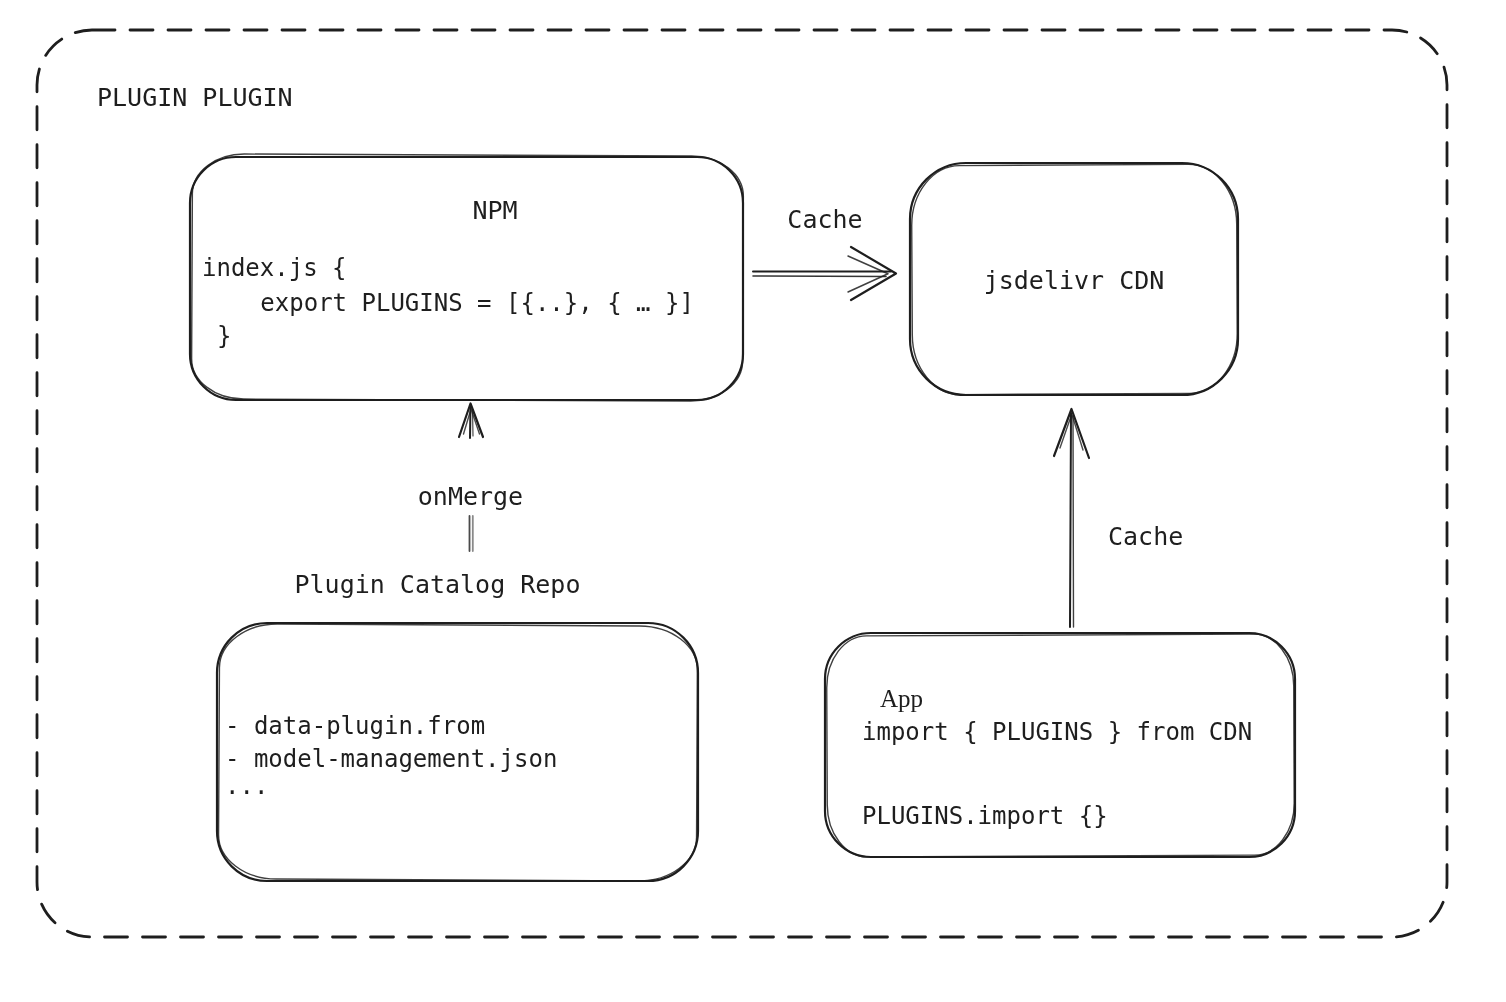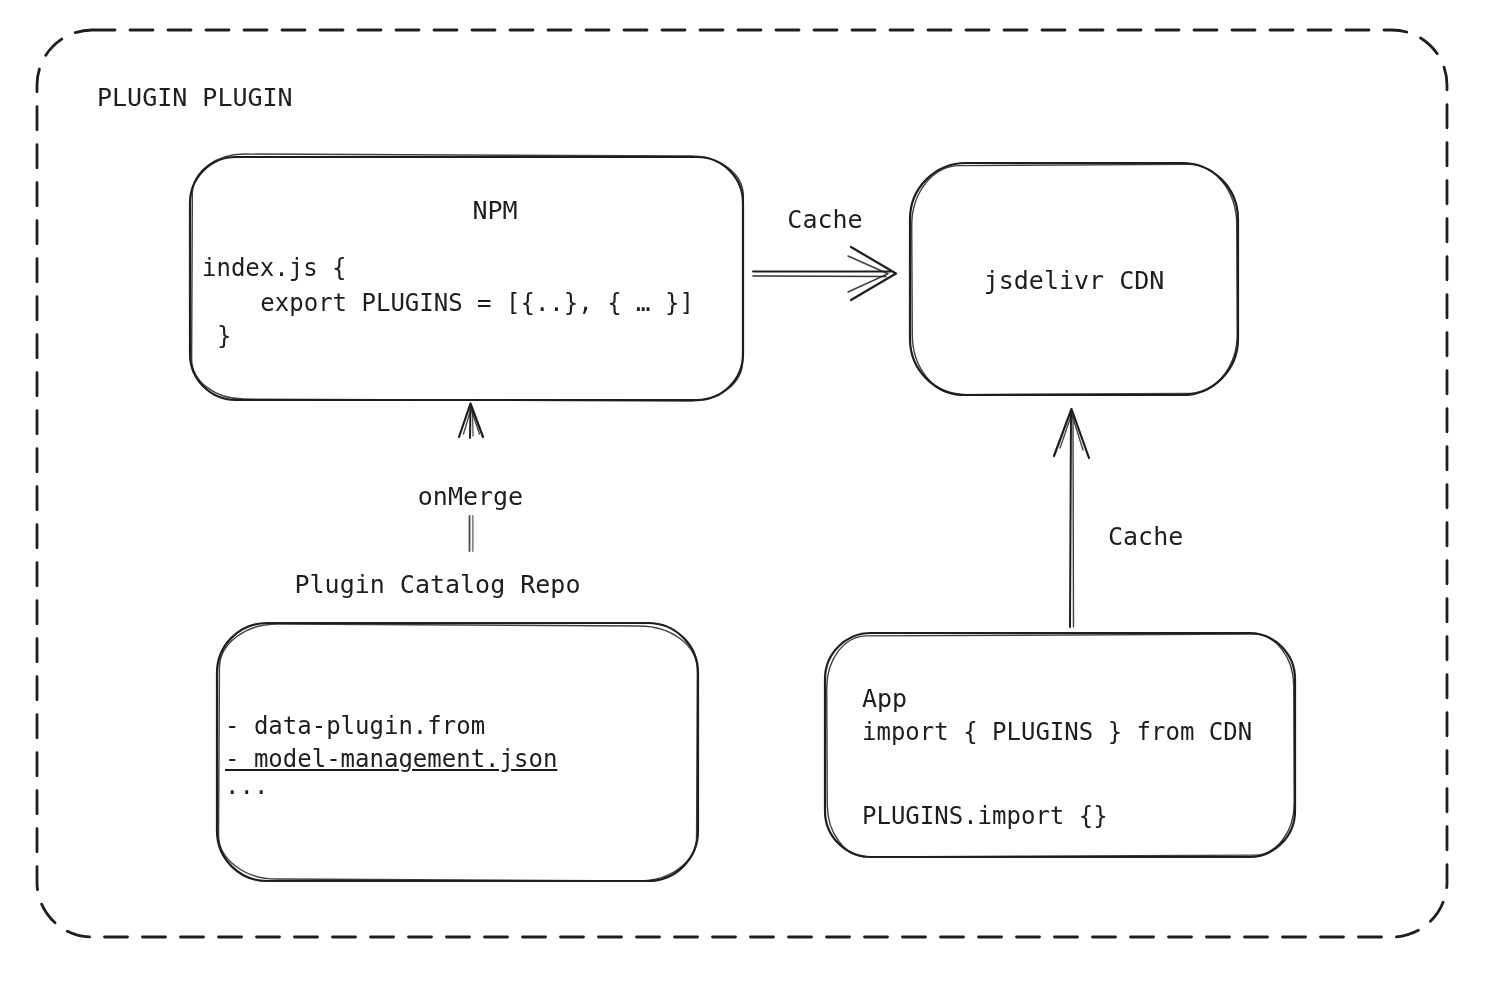"App" div.label { font-family: none -> Liberation Serif, serif; left: 862px -> 880px }
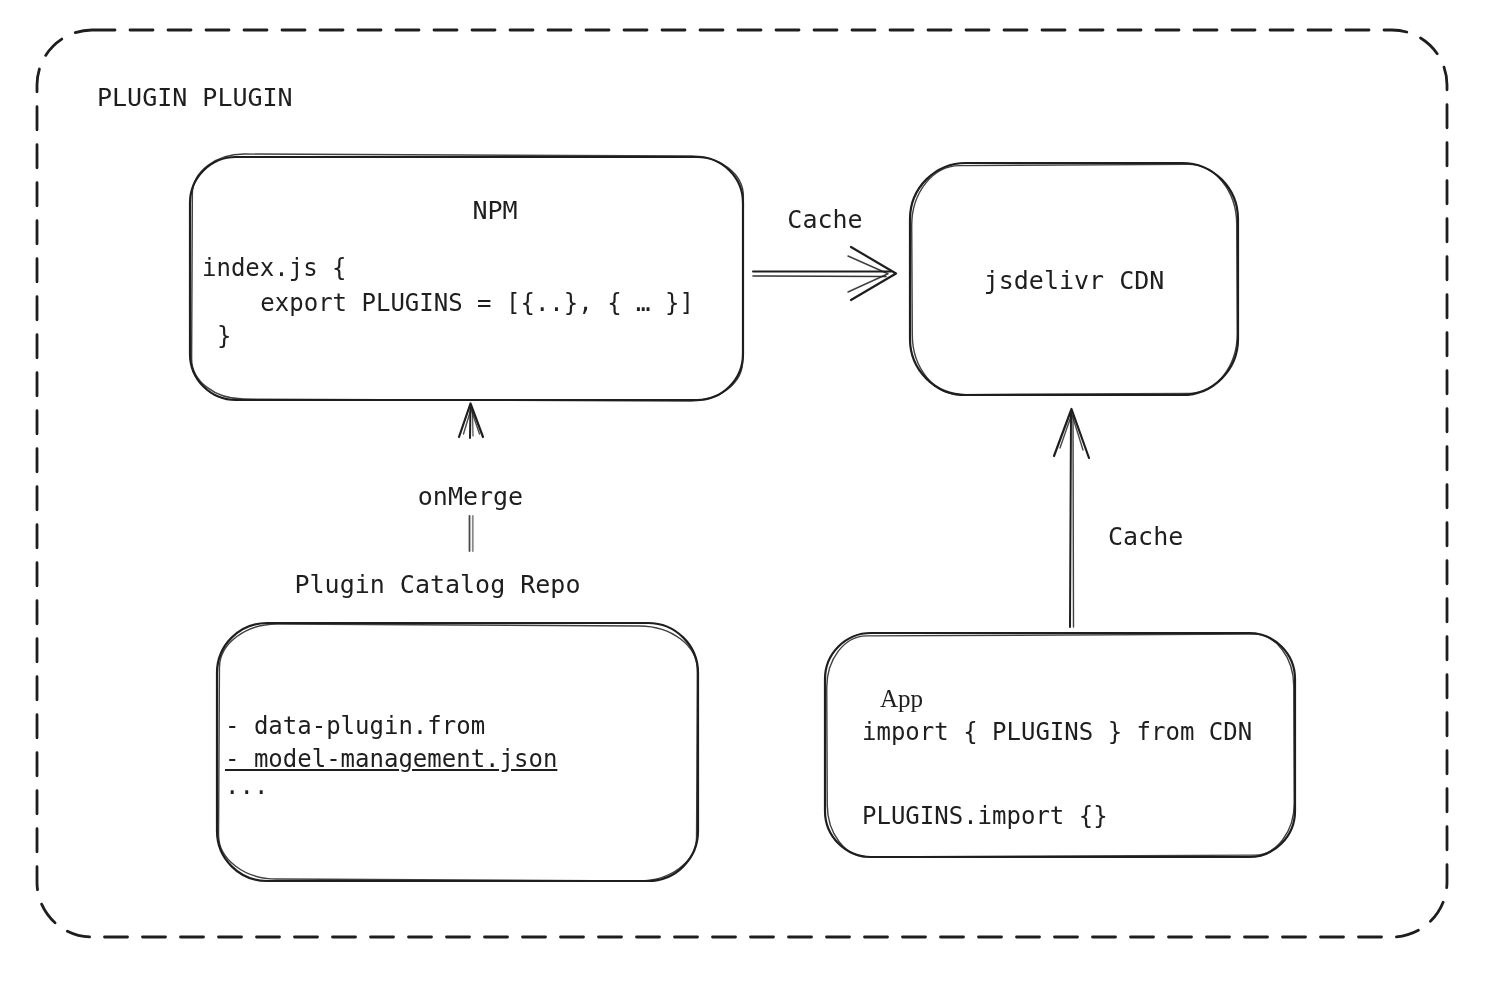"- model-management.json" div.codeline { text-decoration: underline -> none }
